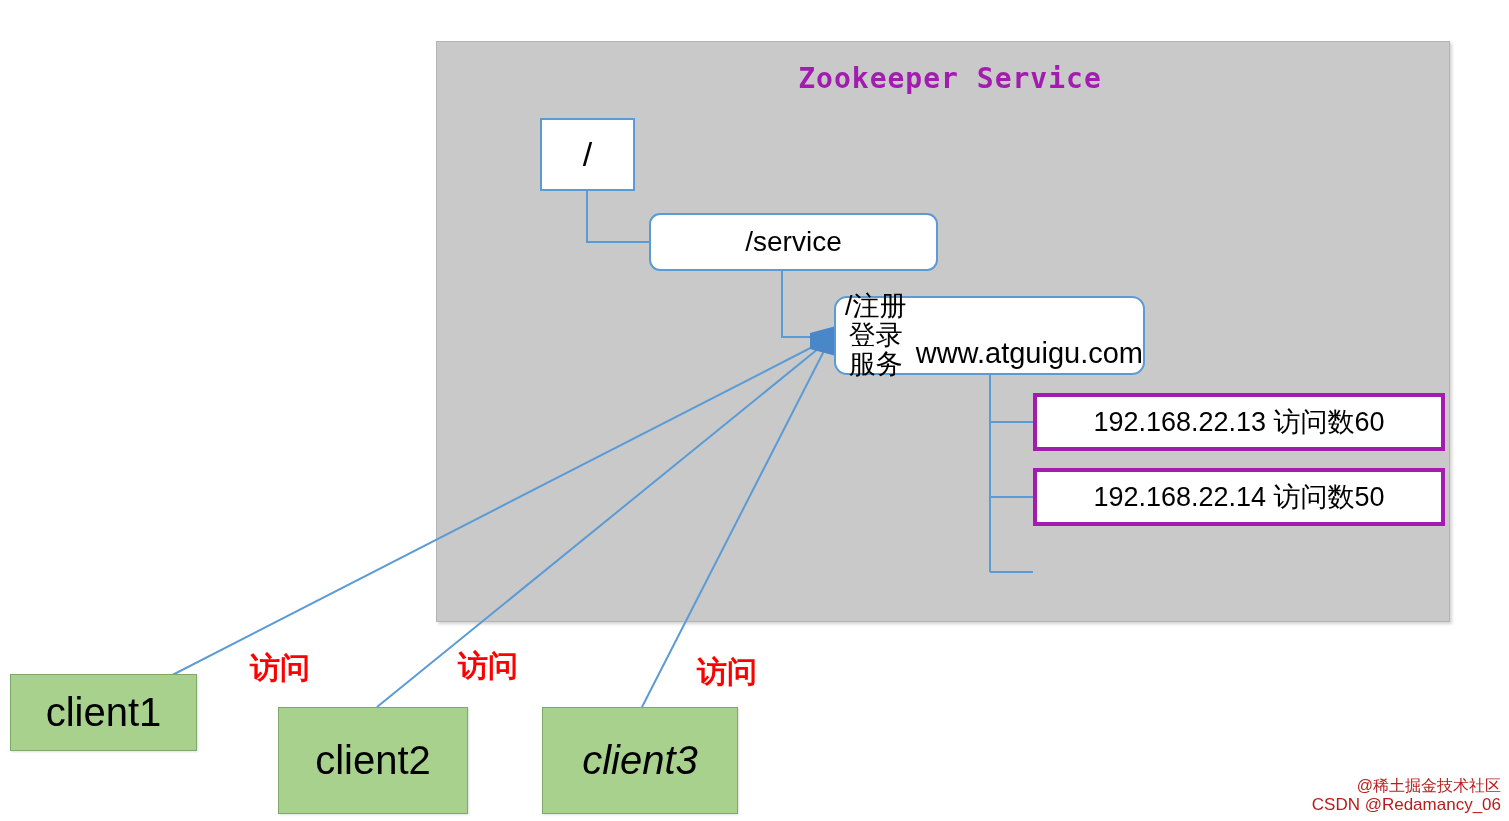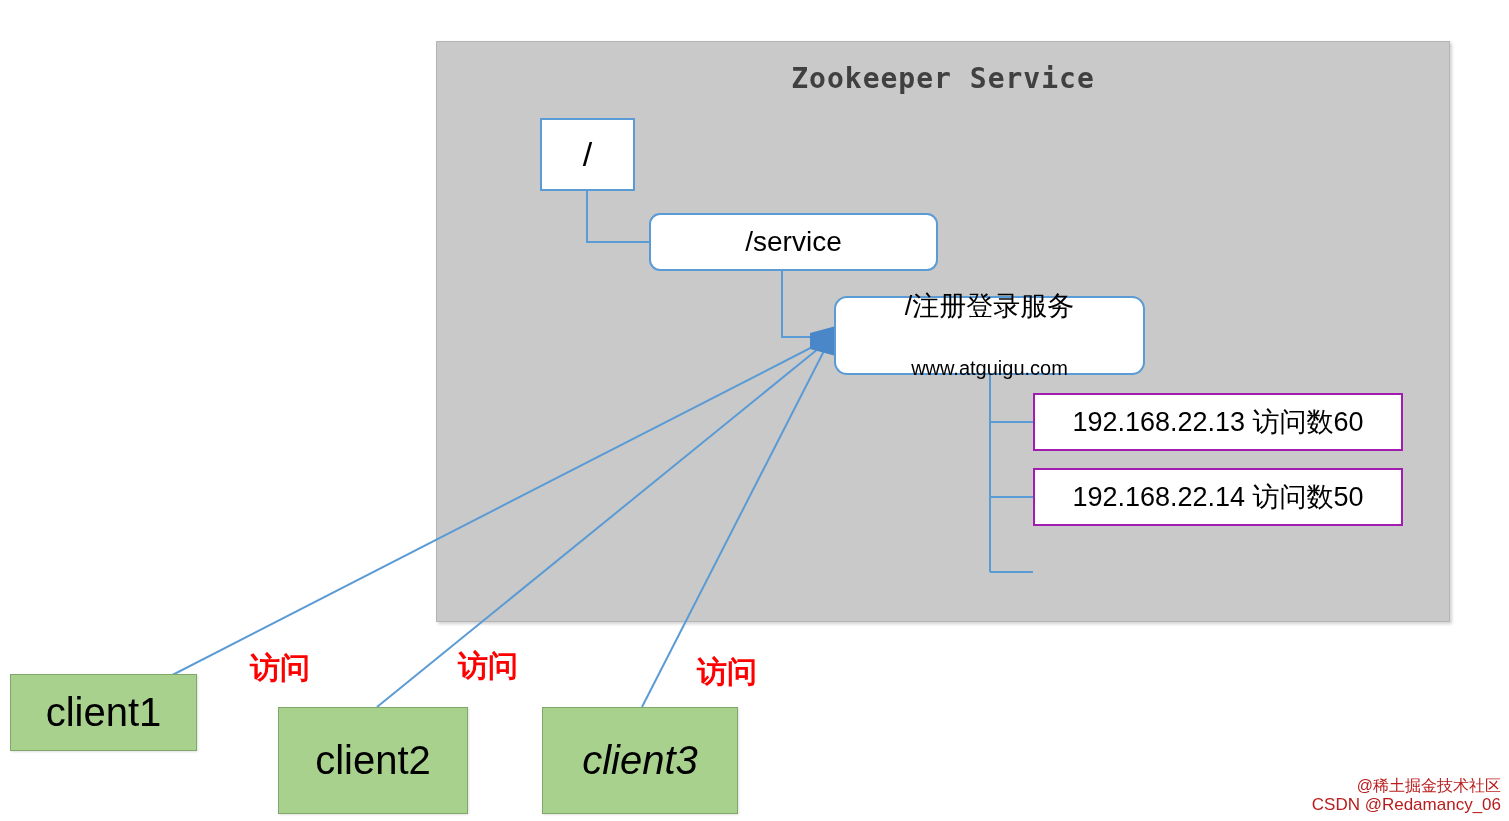"Zookeeper Service" #zk-title { color: #404040 -> #a21caf; padding-left: none -> 7px }
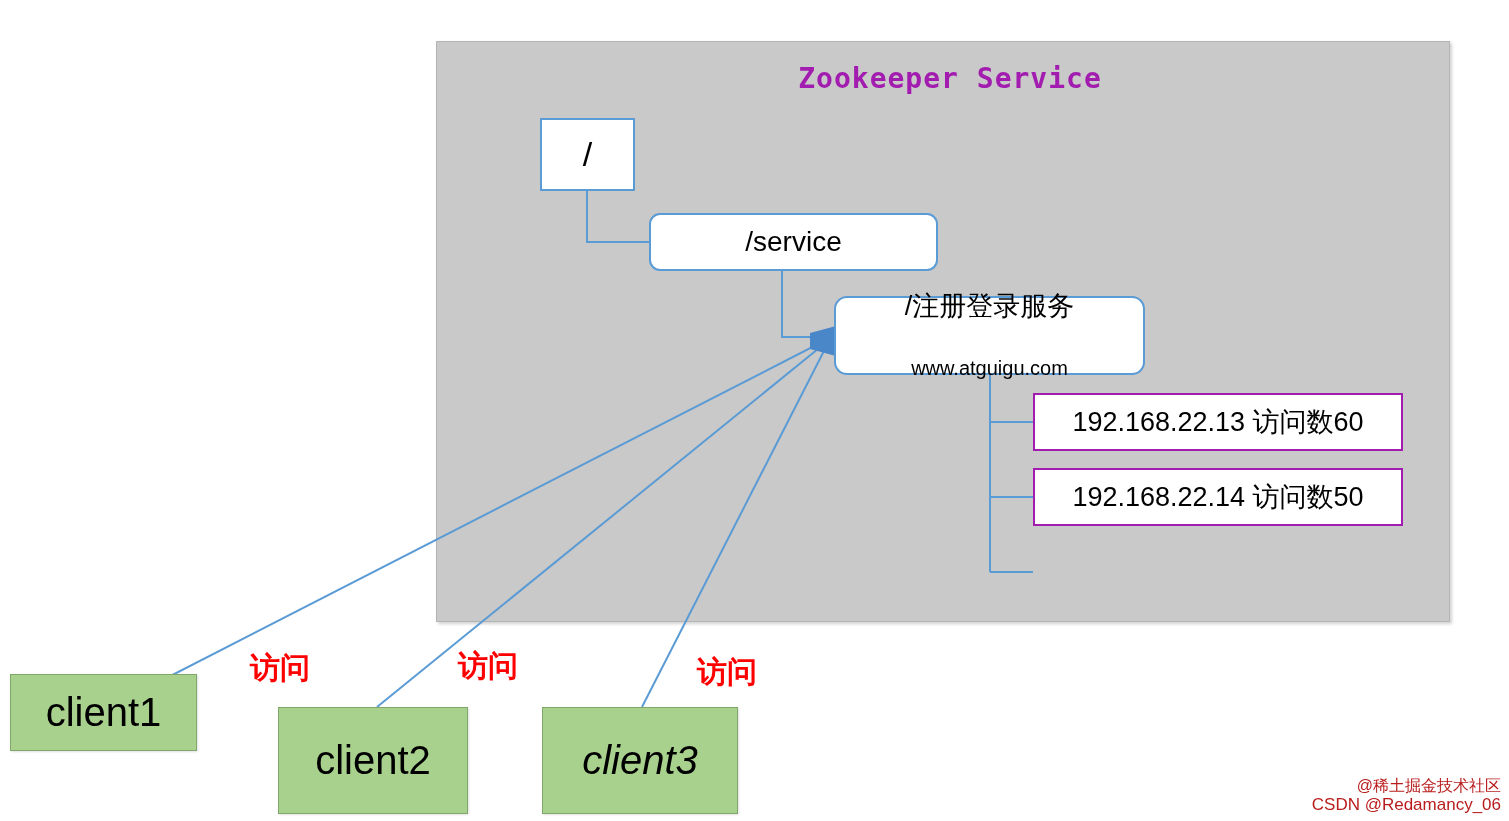"/注册登录服务" #node-reg { flex-direction: column -> row }
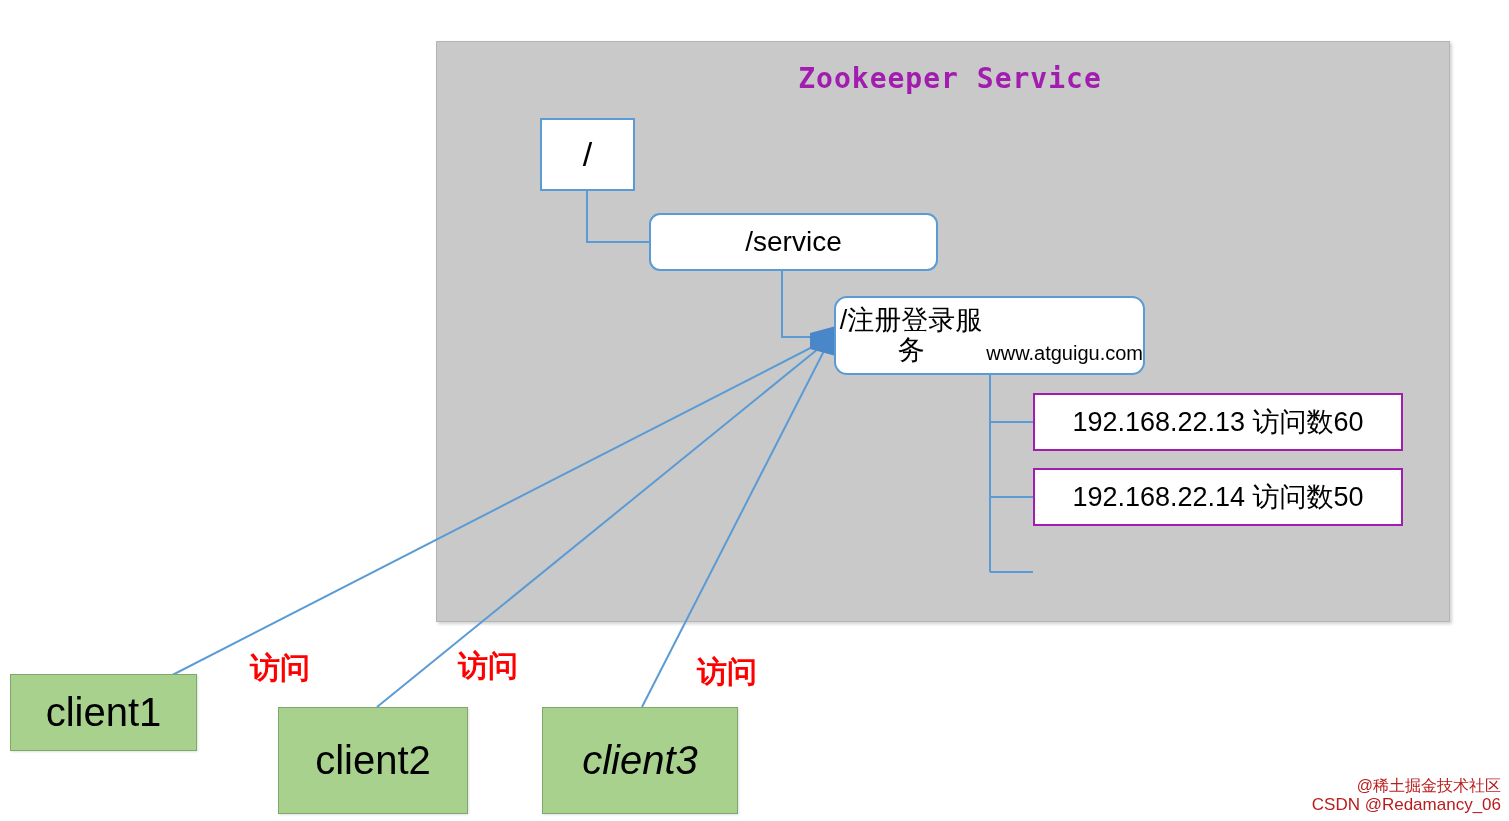"www.atguigu.com" #node-reg .ln2 { font-size: 20px -> 29px }
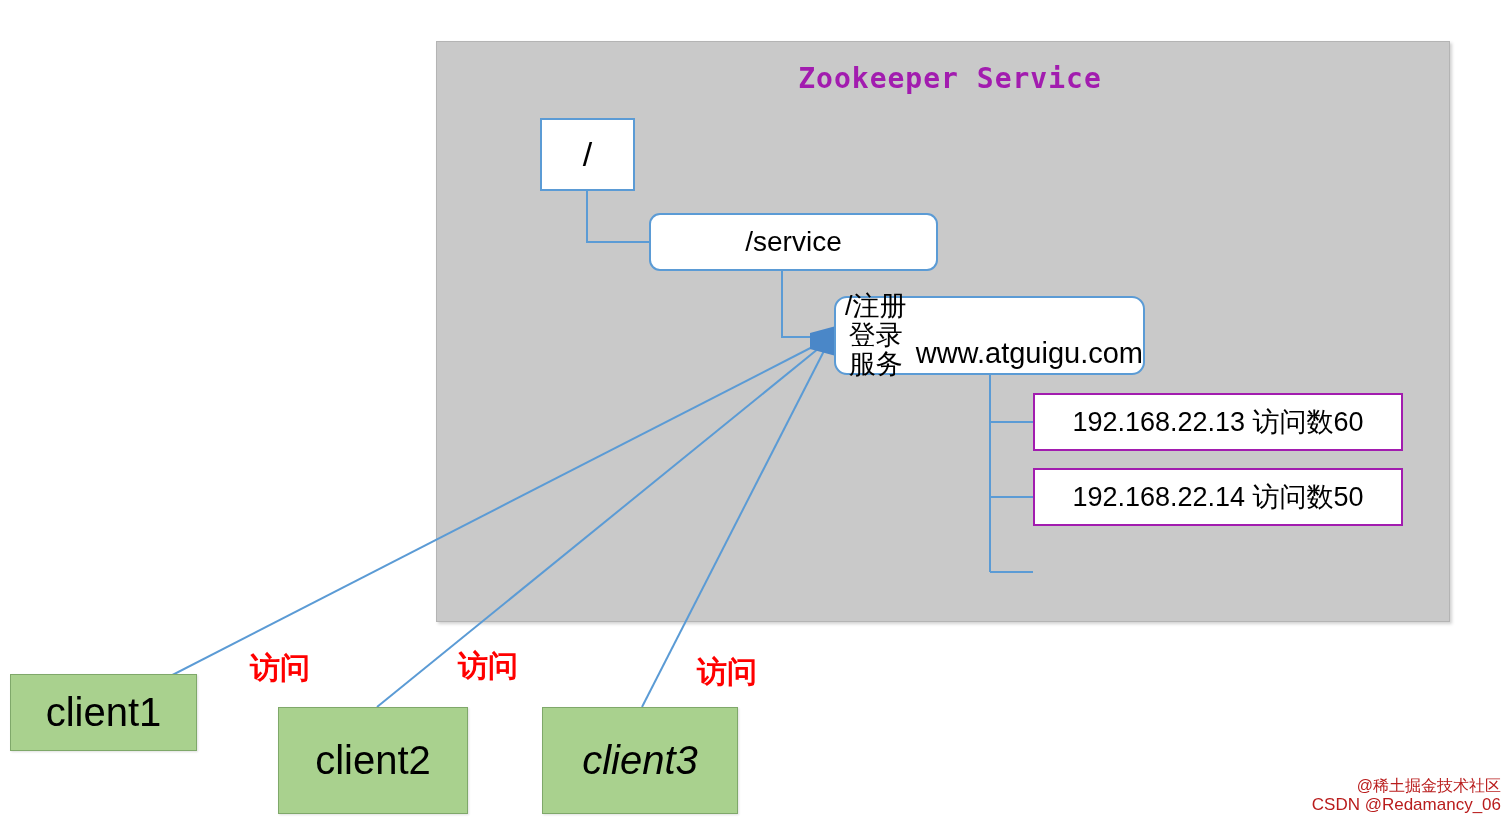"192.168.22.13 访问数60" .ipnode { border: 2px solid #a21caf -> 4px solid #a21caf; width: 370px -> 412px }
